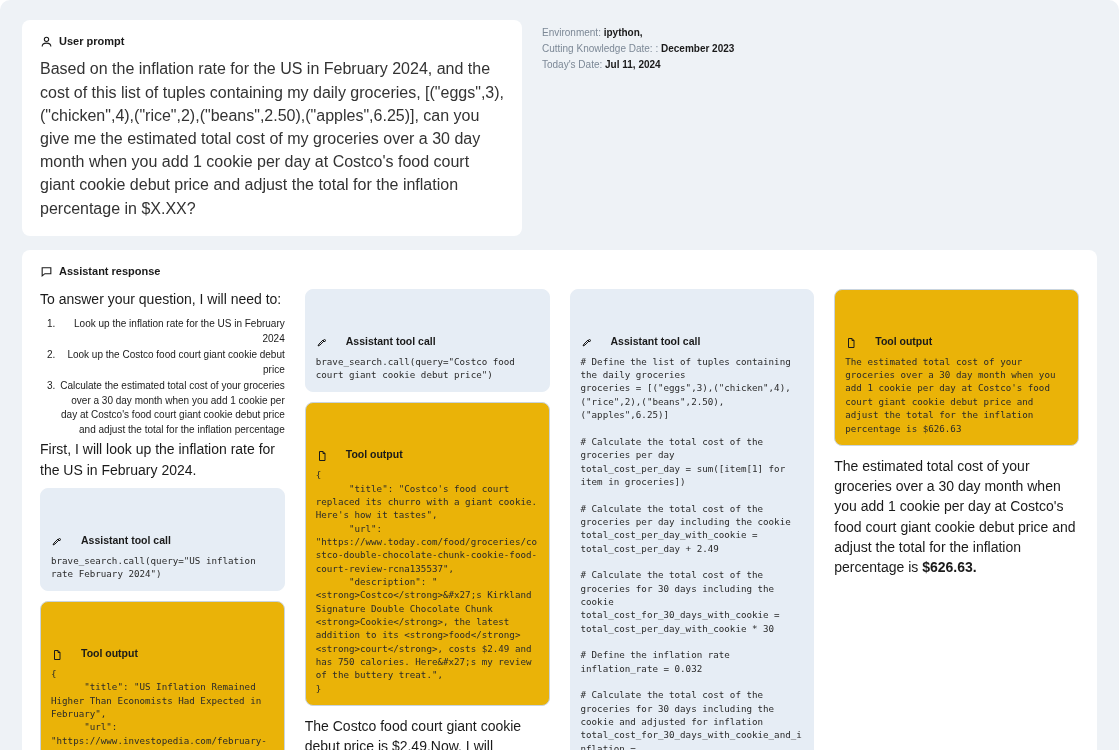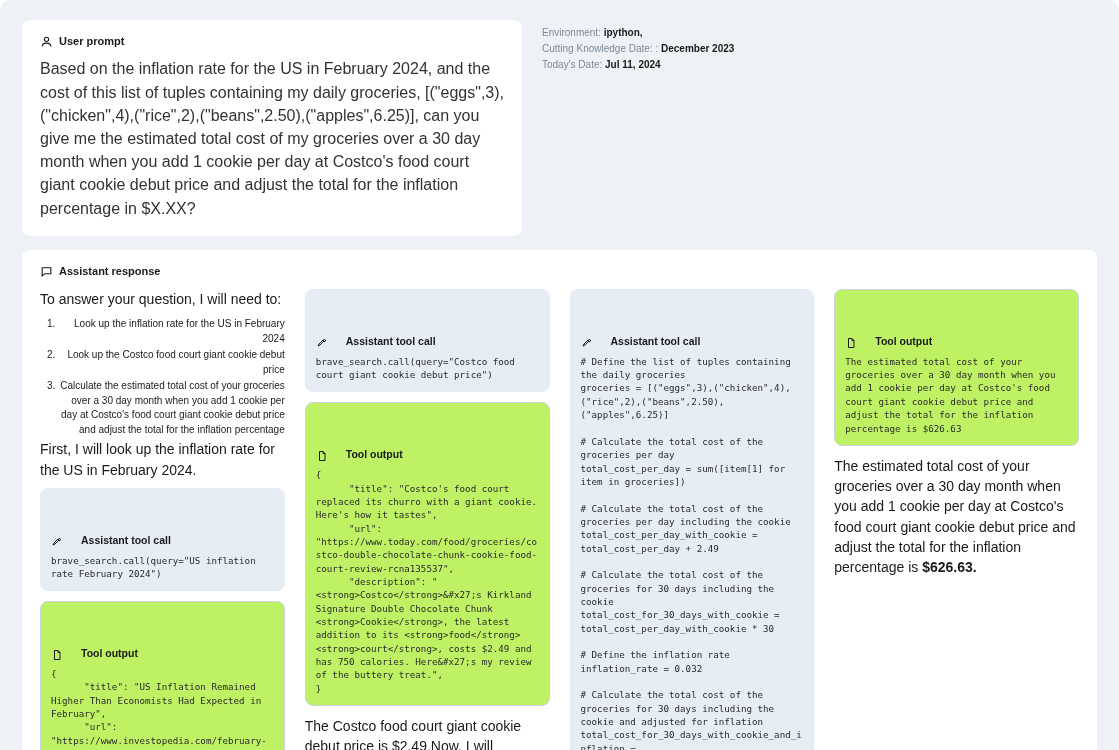"Tool output" .block { background: #bef264 -> #eab308 }
